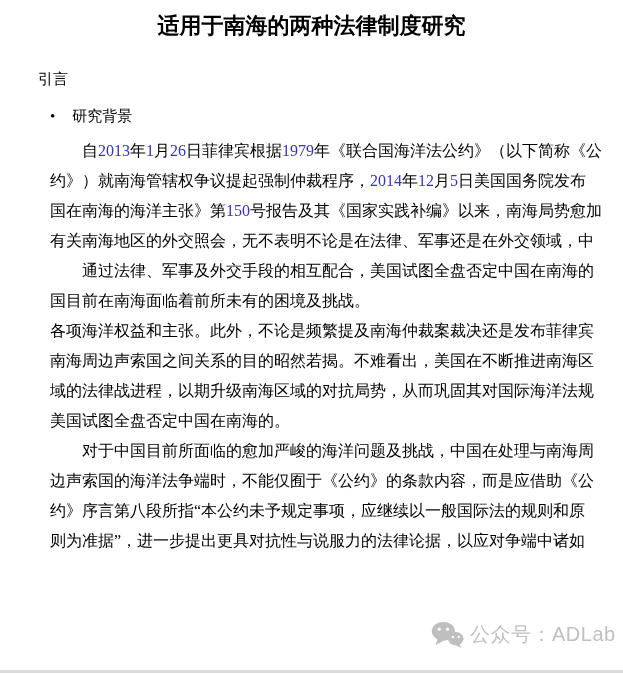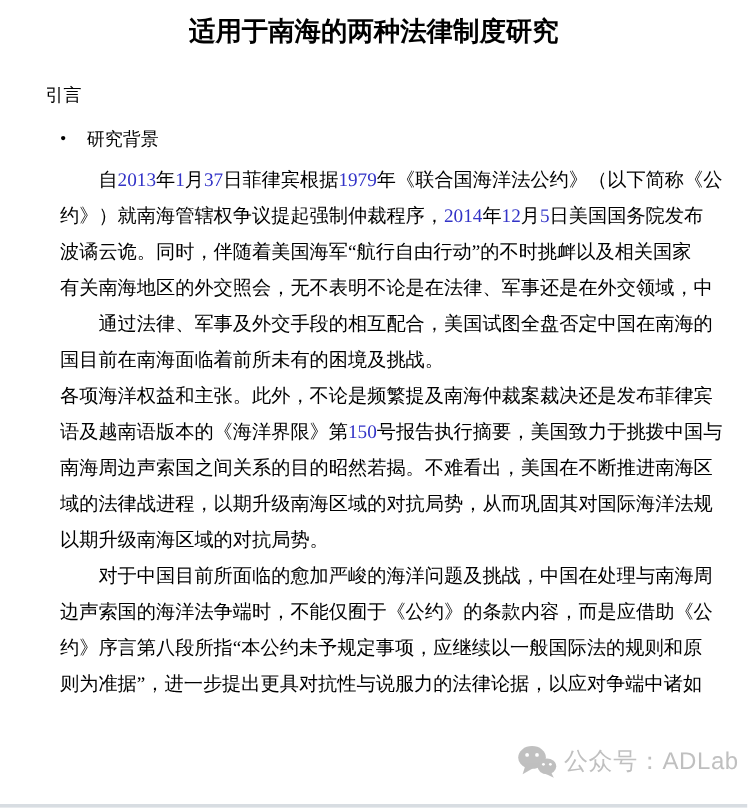"37" span.num { text: 37 -> 26 }
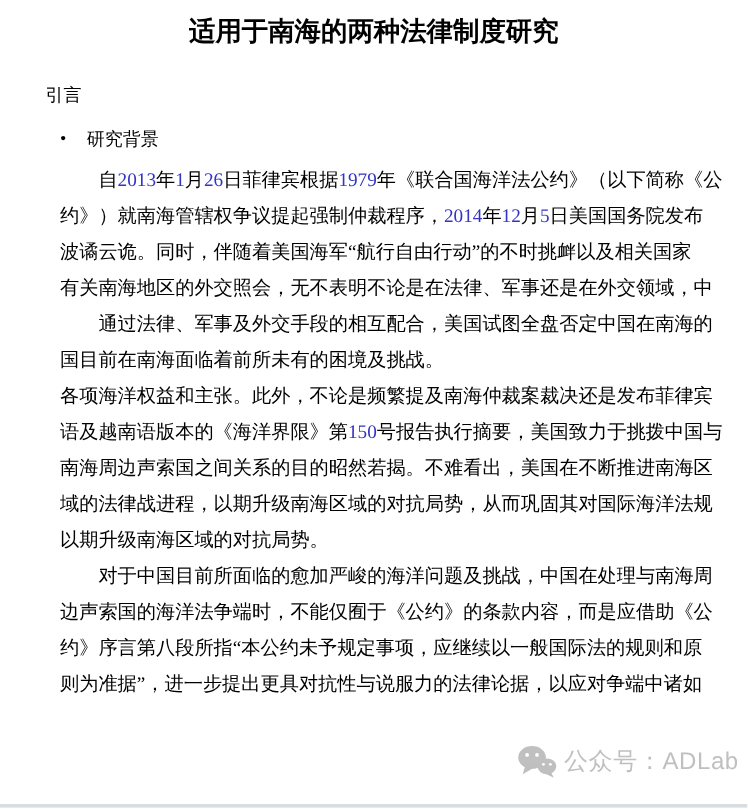"国在南海的海洋主张》第150号报告及其《国家实践补编》以来，南海局势愈加" div.line { html: none -> <div>国在南海的海洋主张》第<span>150</span>号报告及其《国家实践补编》以来，南海局势愈加</div> }
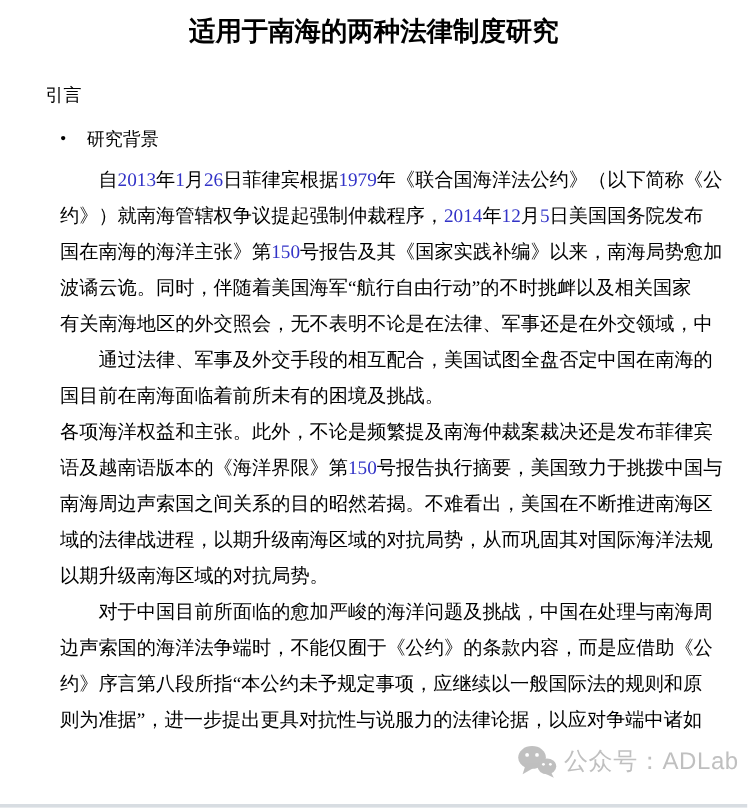"波谲云诡。同时，伴随着美国海军“航行自由行动”的不时挑衅以及相关国家" div.line { html: <div>波谲云诡。同时，伴随着美国海军“航行自由行动”的不时挑衅以及相关国家</div> -> none }
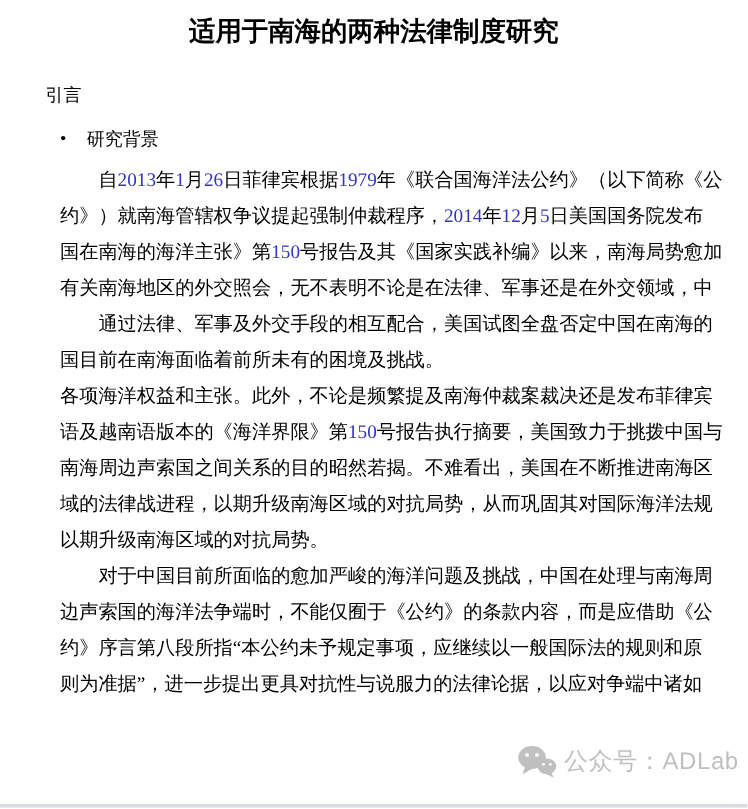"语及越南语版本的《海洋界限》第150号报告执行摘要，美国致力于挑拨中国与" div.line { html: <div>语及越南语版本的《海洋界限》第<span>150</span>号报告执行摘要，美国致力于挑拨中国与</div> -> none }
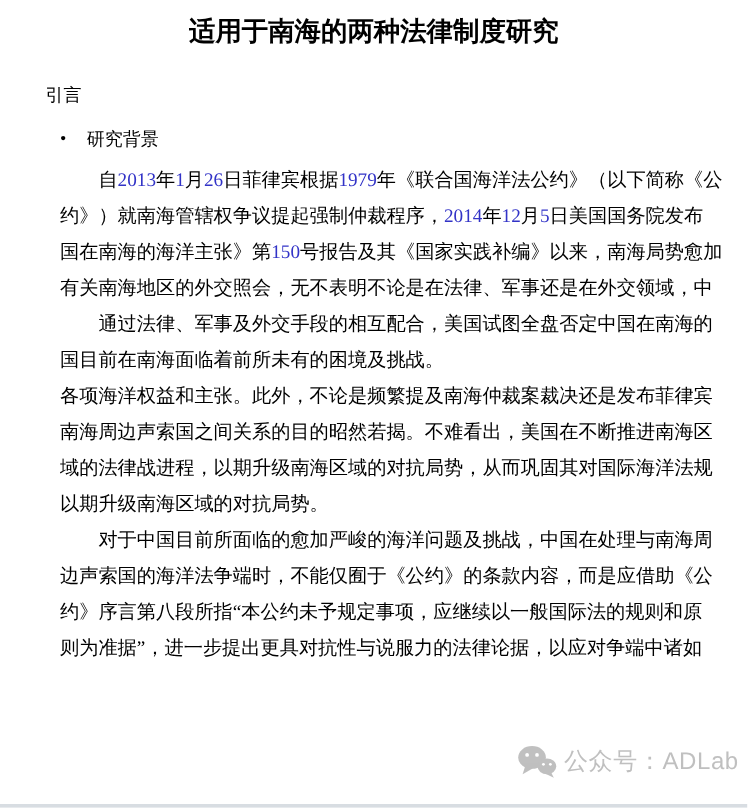"以期升级南海区域的对抗局势。" div.line { text: 以期升级南海区域的对抗局势 -> 美国试图全盘否定中国在南海的 }
